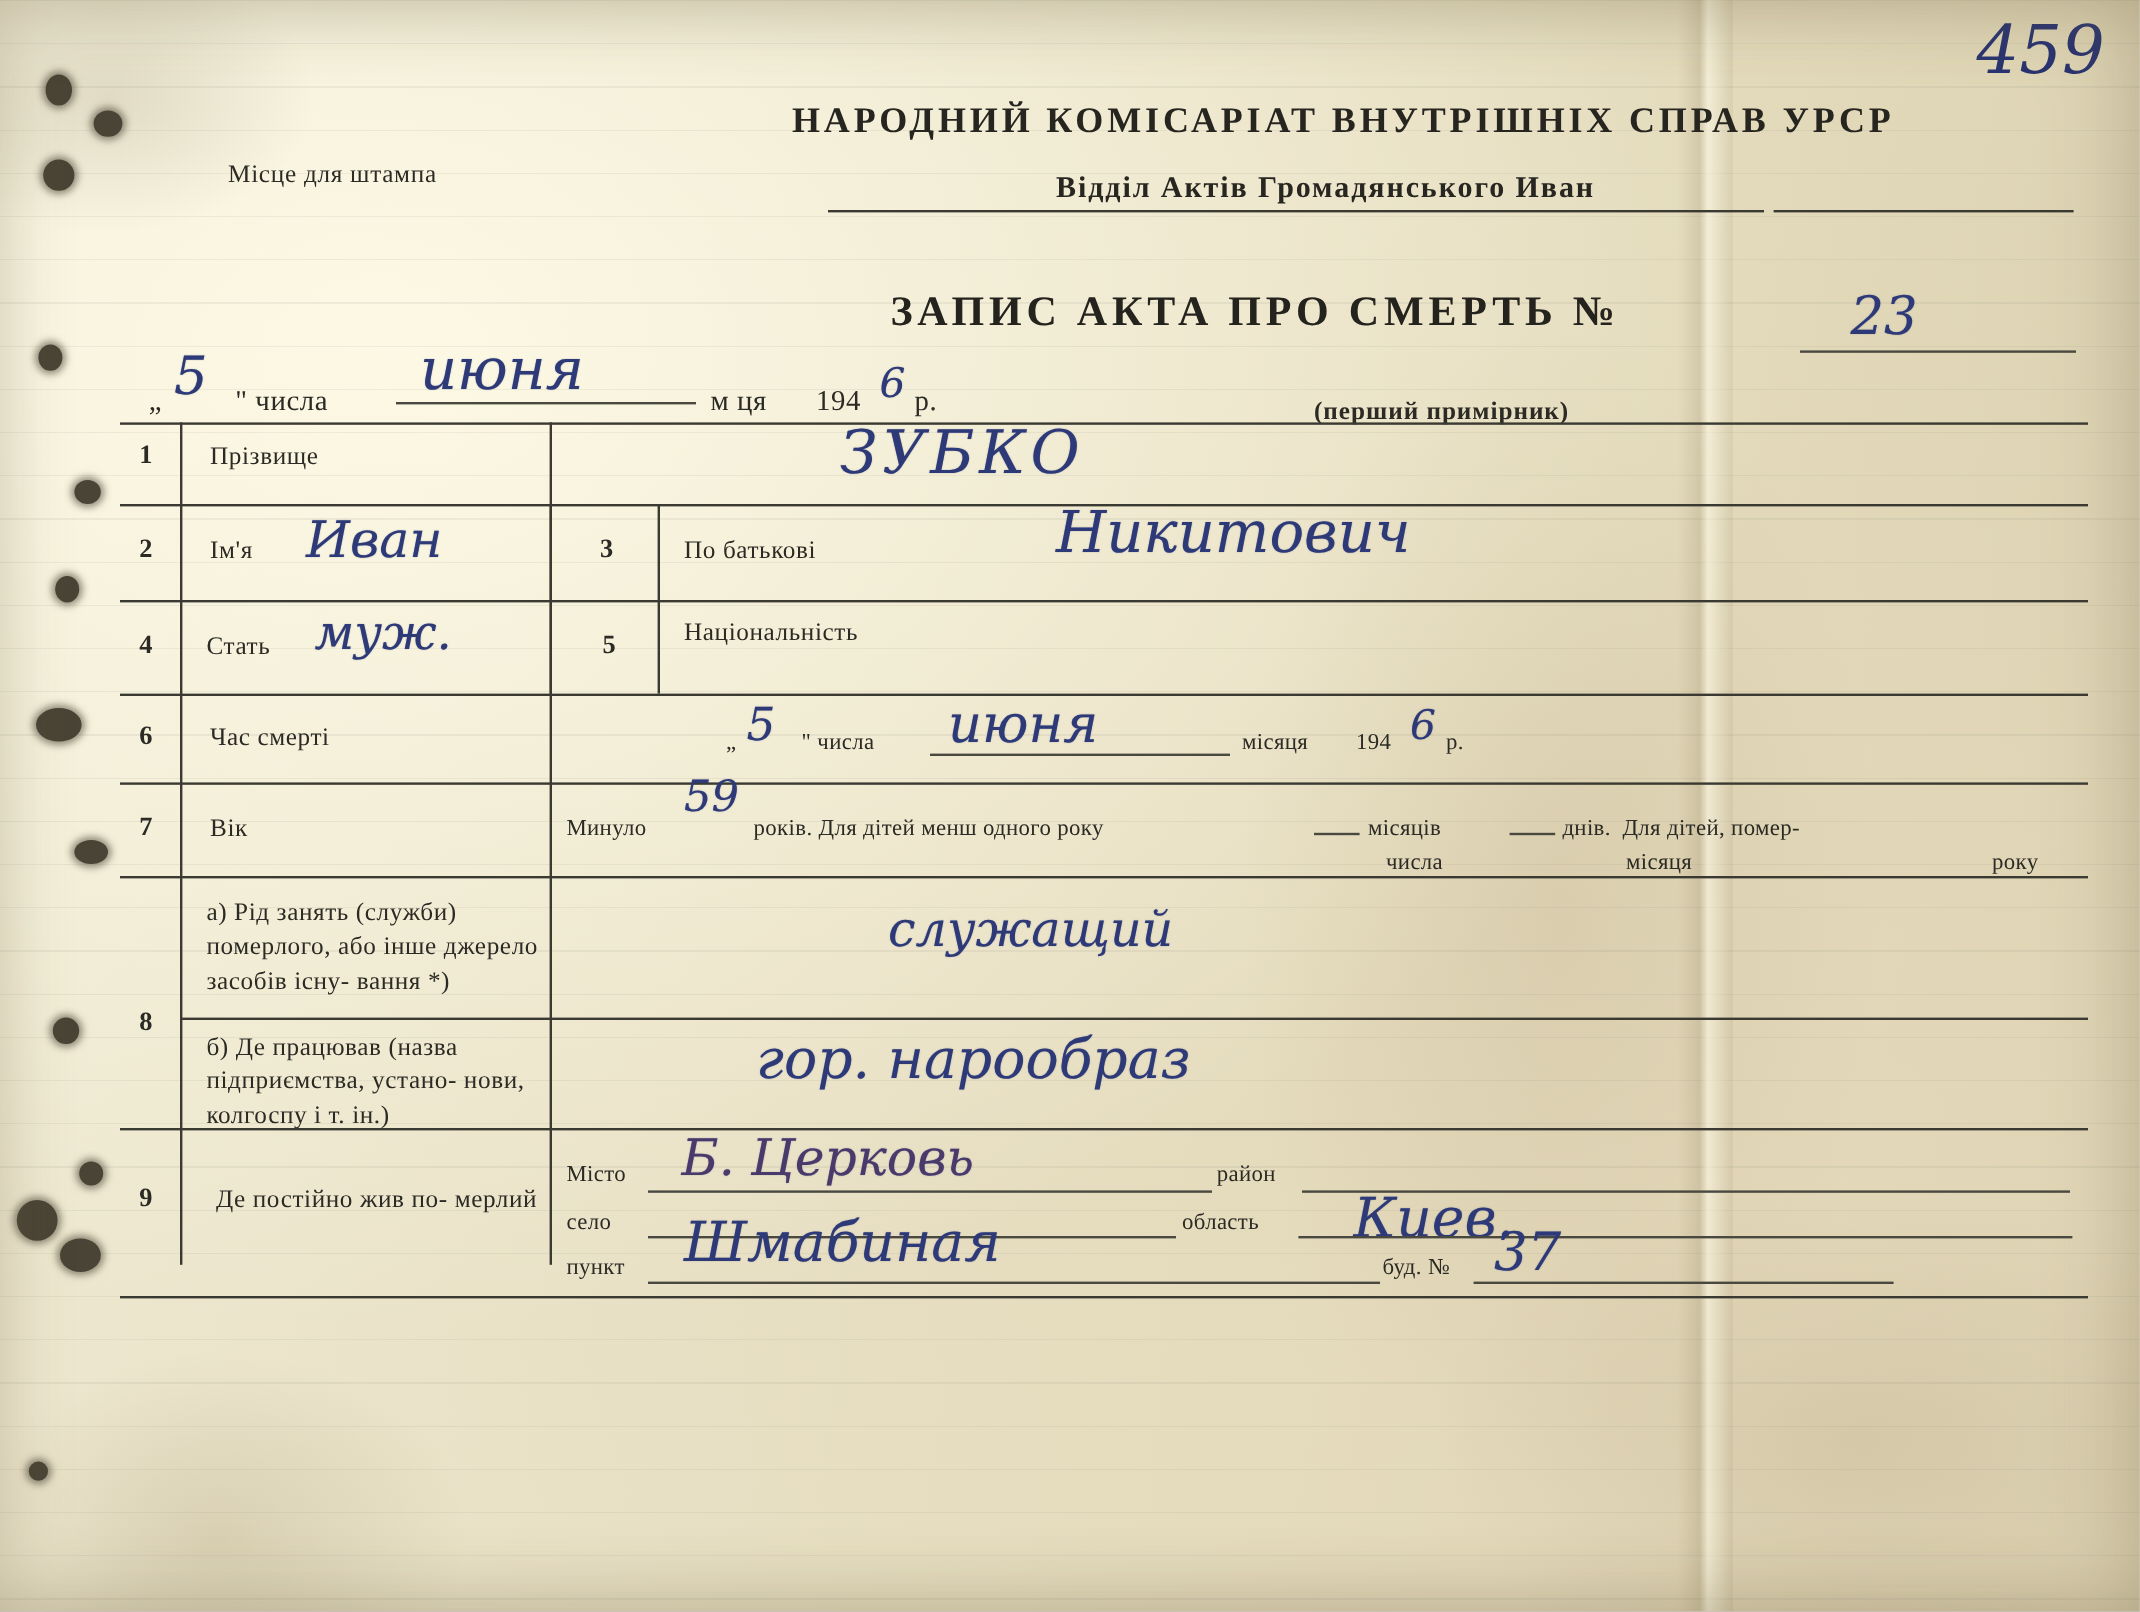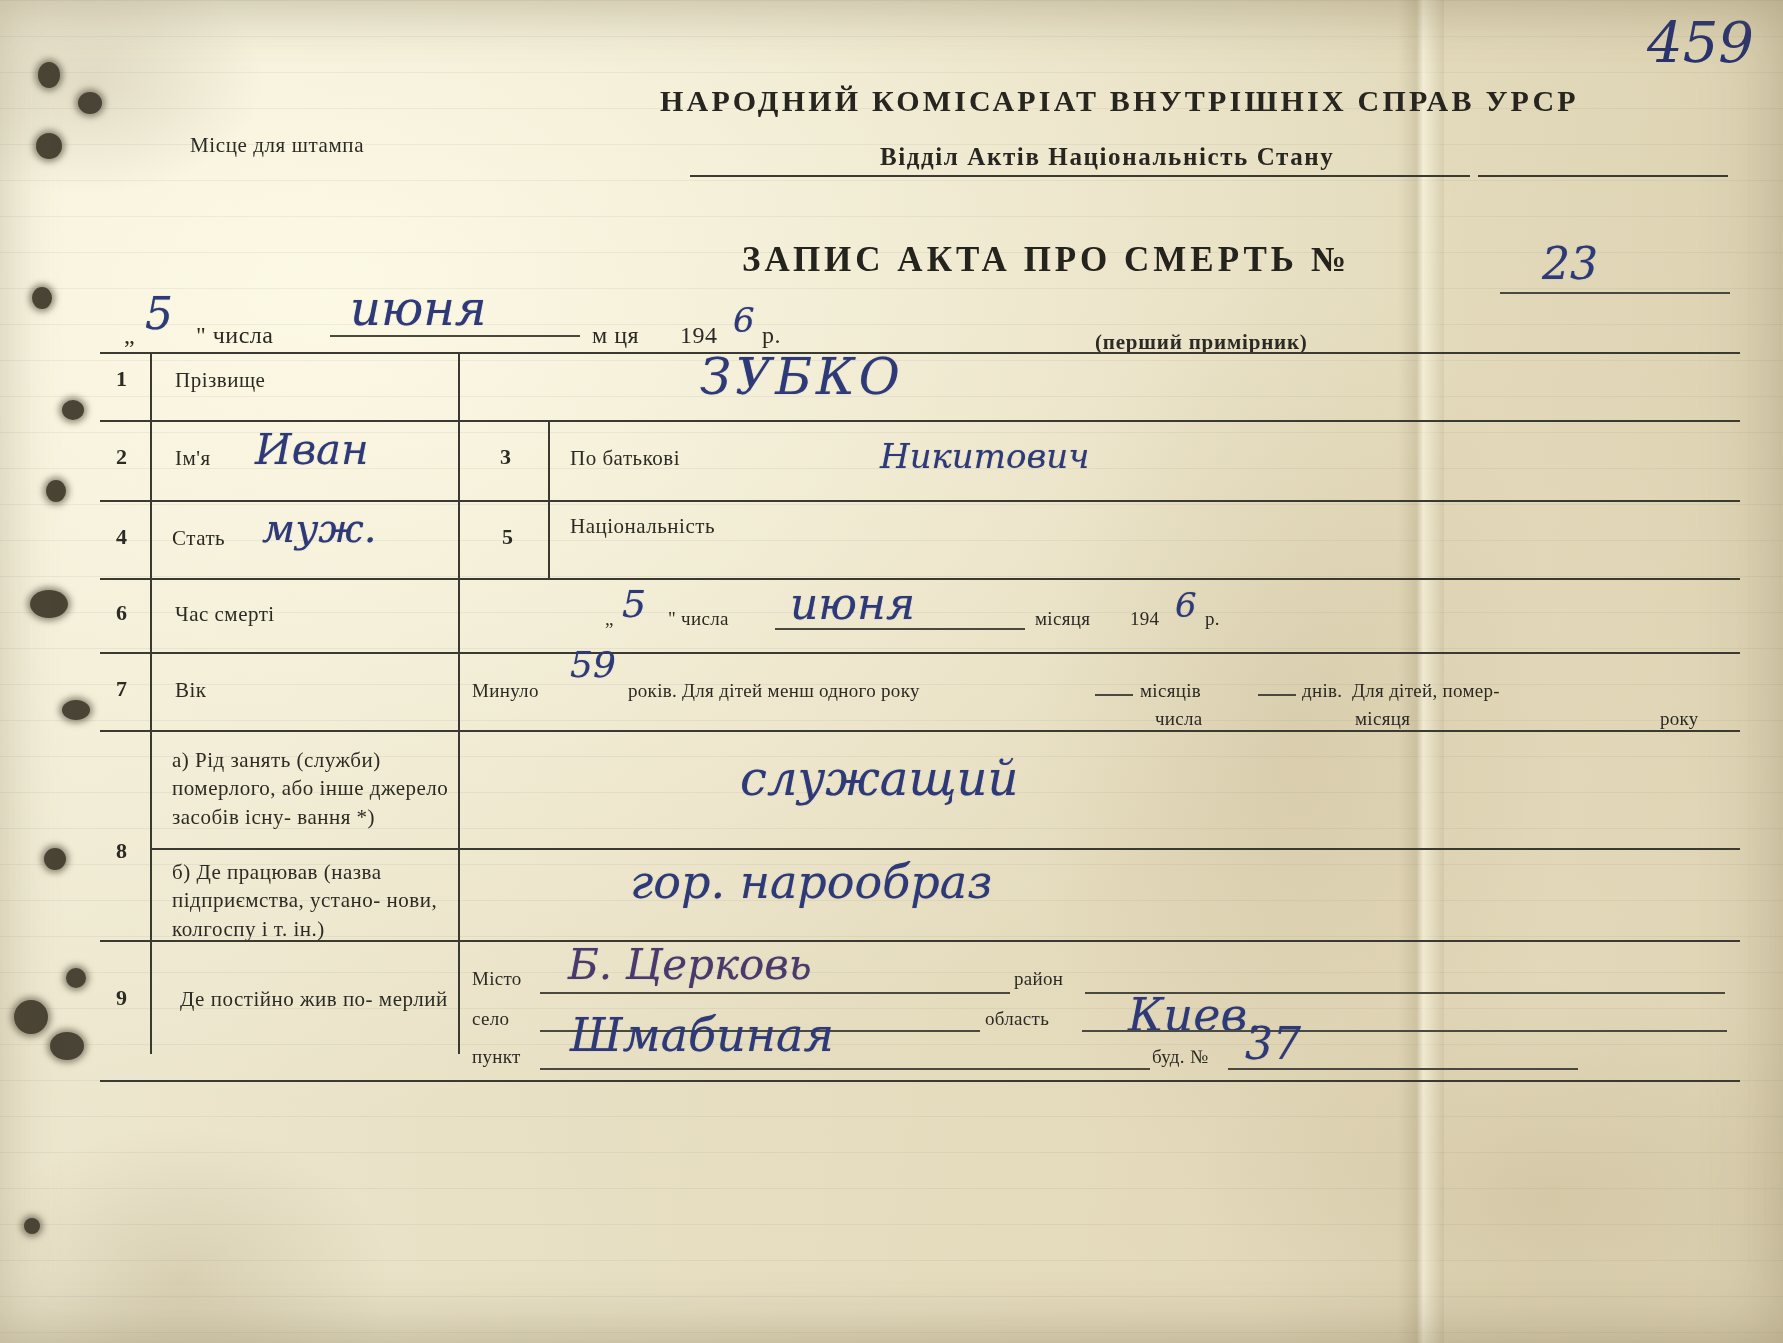"Відділ Актів Національність Стану" div.hdr2 { text: Національність Стану -> Громадянського Иван }
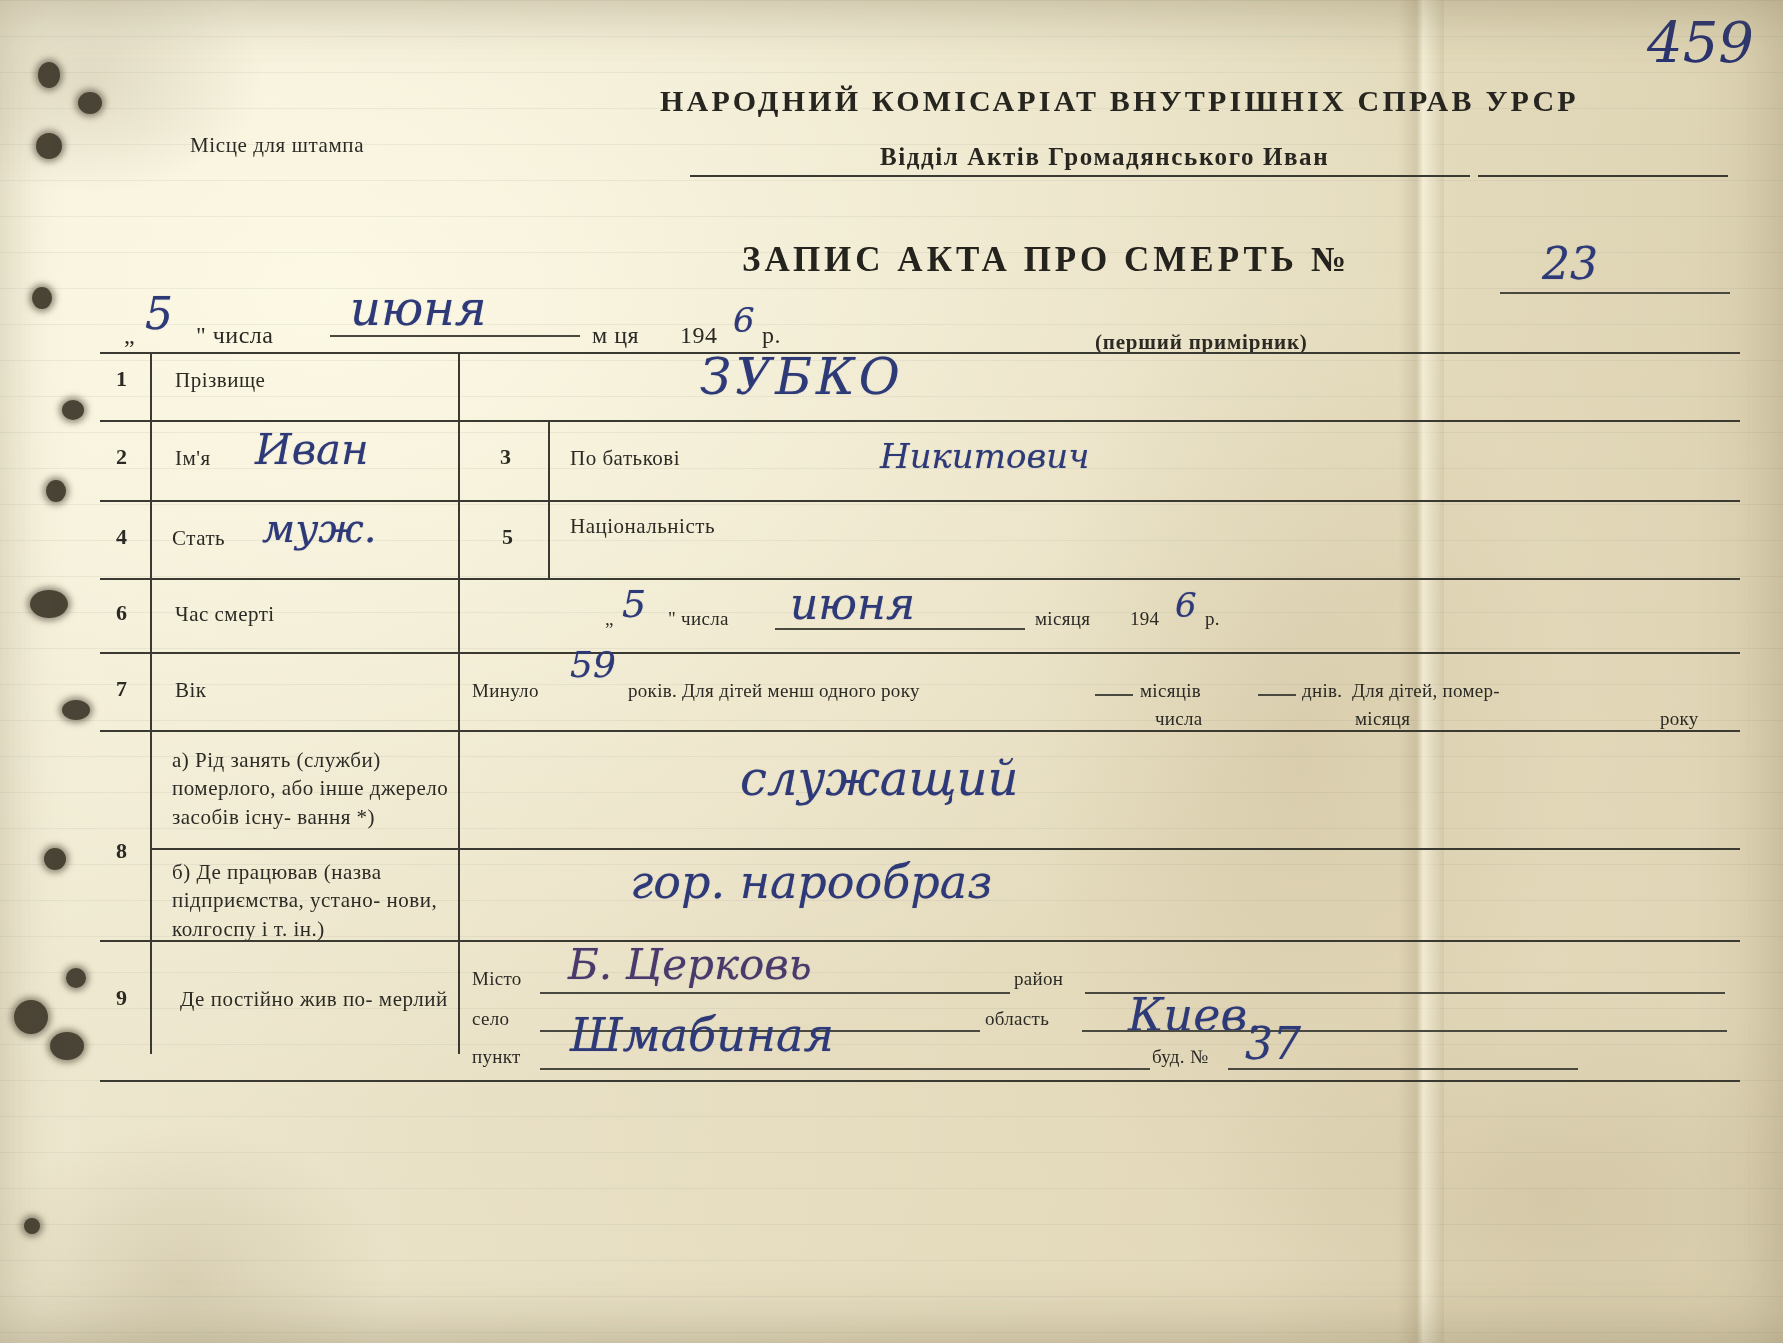"Никитович" div.ink { font-size: 34px -> 48px; top: 436px -> 416px }
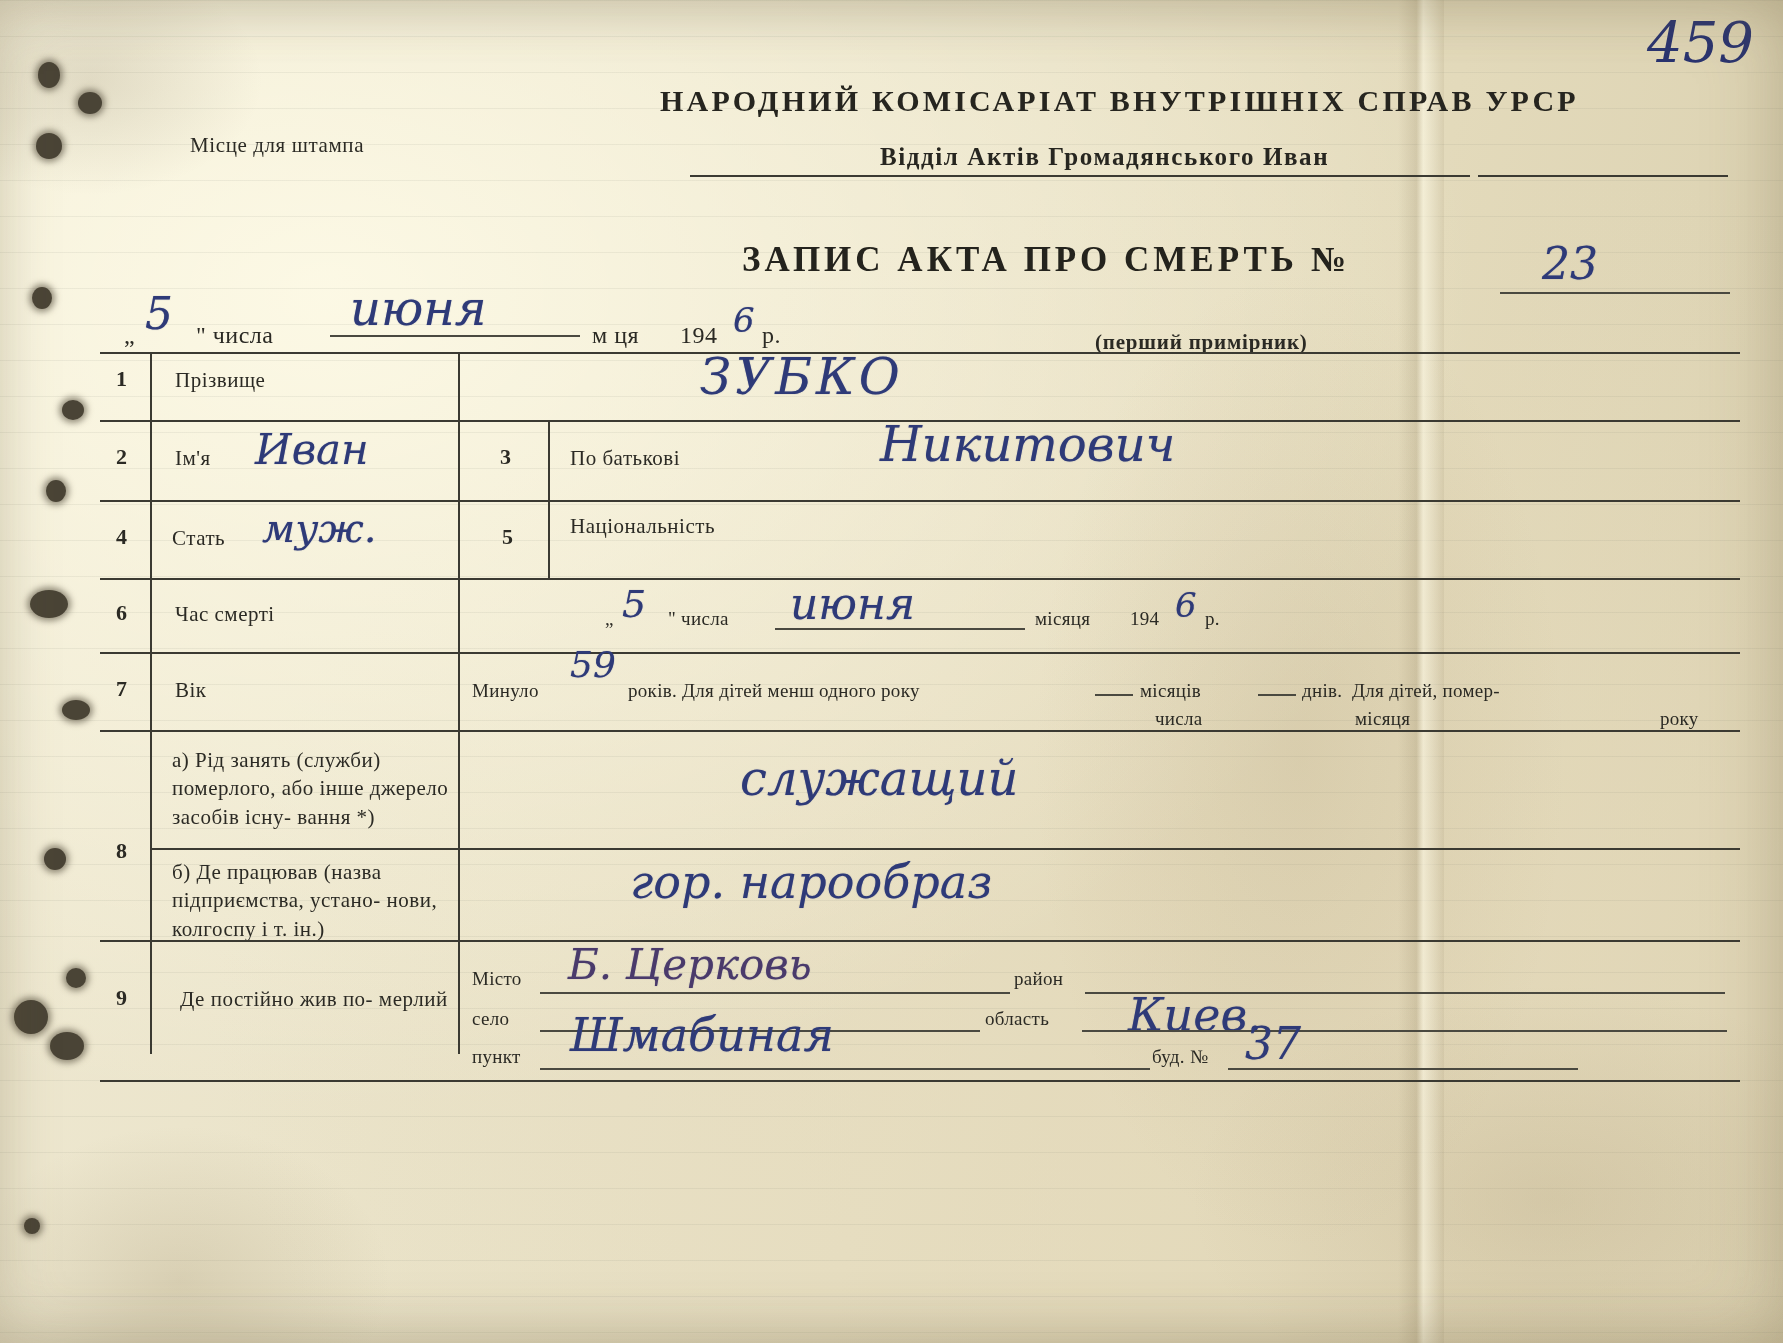"служащий" div.ink { font-size: 48px -> 41px }
